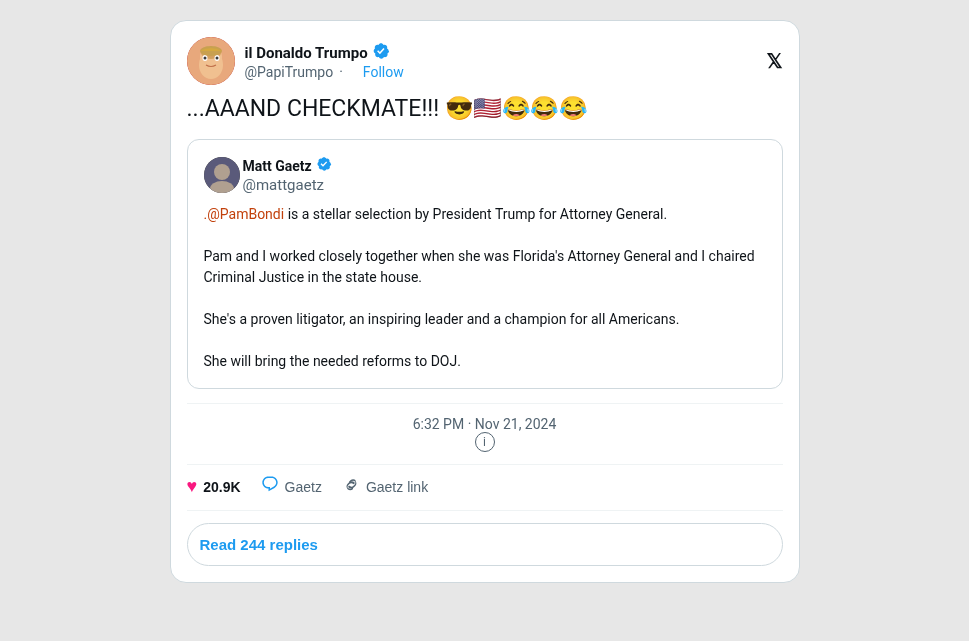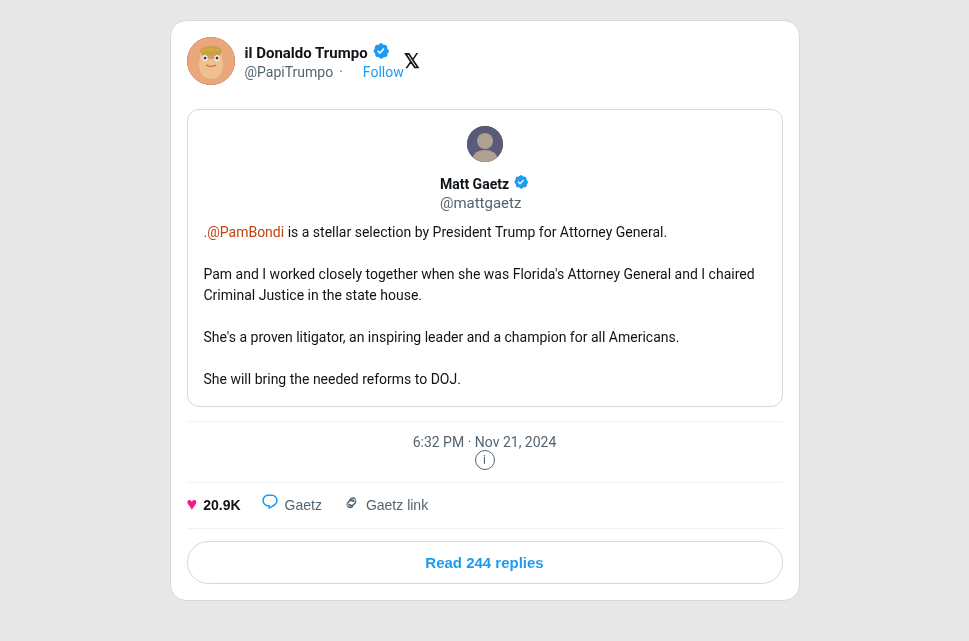"il Donaldo Trumpo" .tweet-header { gap: none -> 24px; justify-content: none -> space-between; margin-bottom: 24px -> 8px }
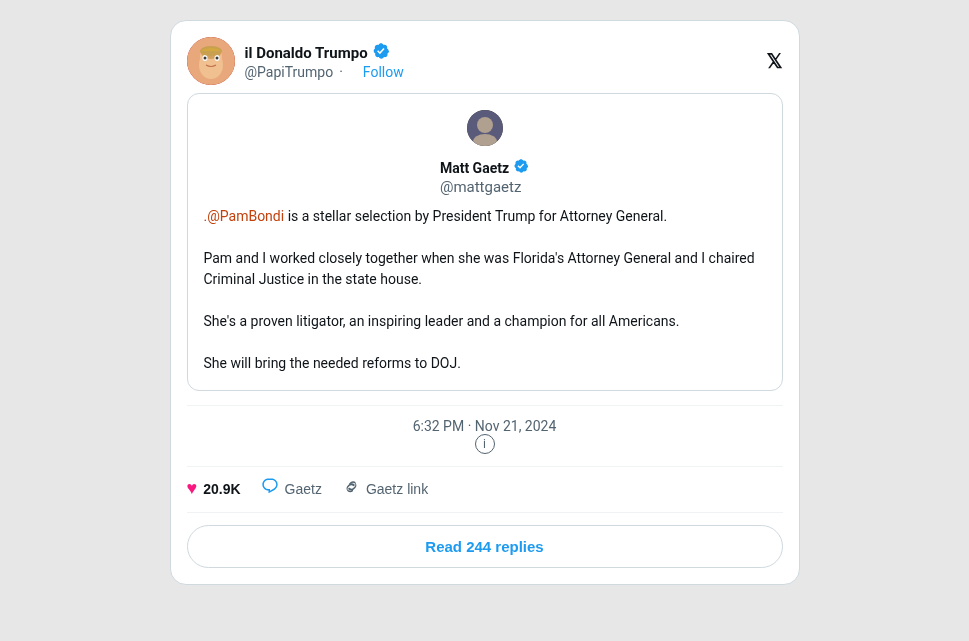"...AAAND CHECKMATE!!! 😎🇺🇸😂😂😂" div.tweet-text { html: none -> <div>...AAAND CHECKMATE!!! 😎🇺🇸😂😂😂</div> }
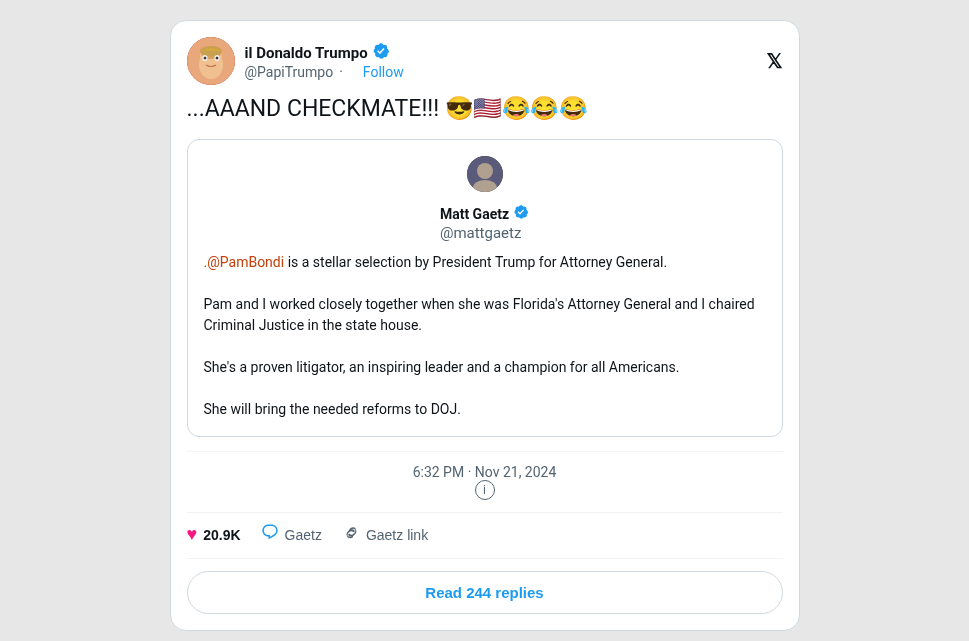"Matt Gaetz" .quoted-header { flex-direction: column -> none; gap: 12px -> 3px }
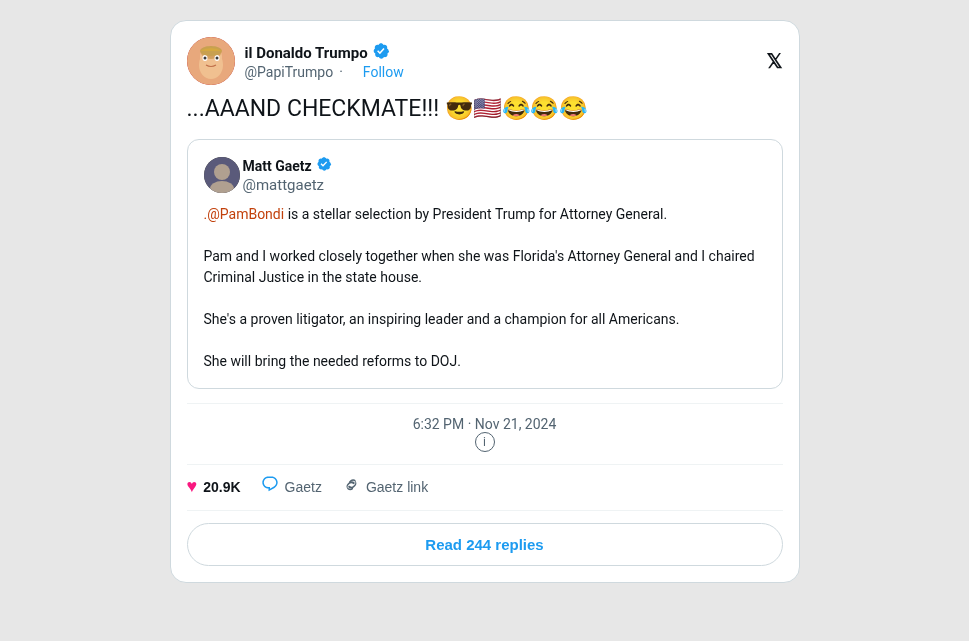"Read 244 replies" .read-replies-btn { text-align: center -> left }
